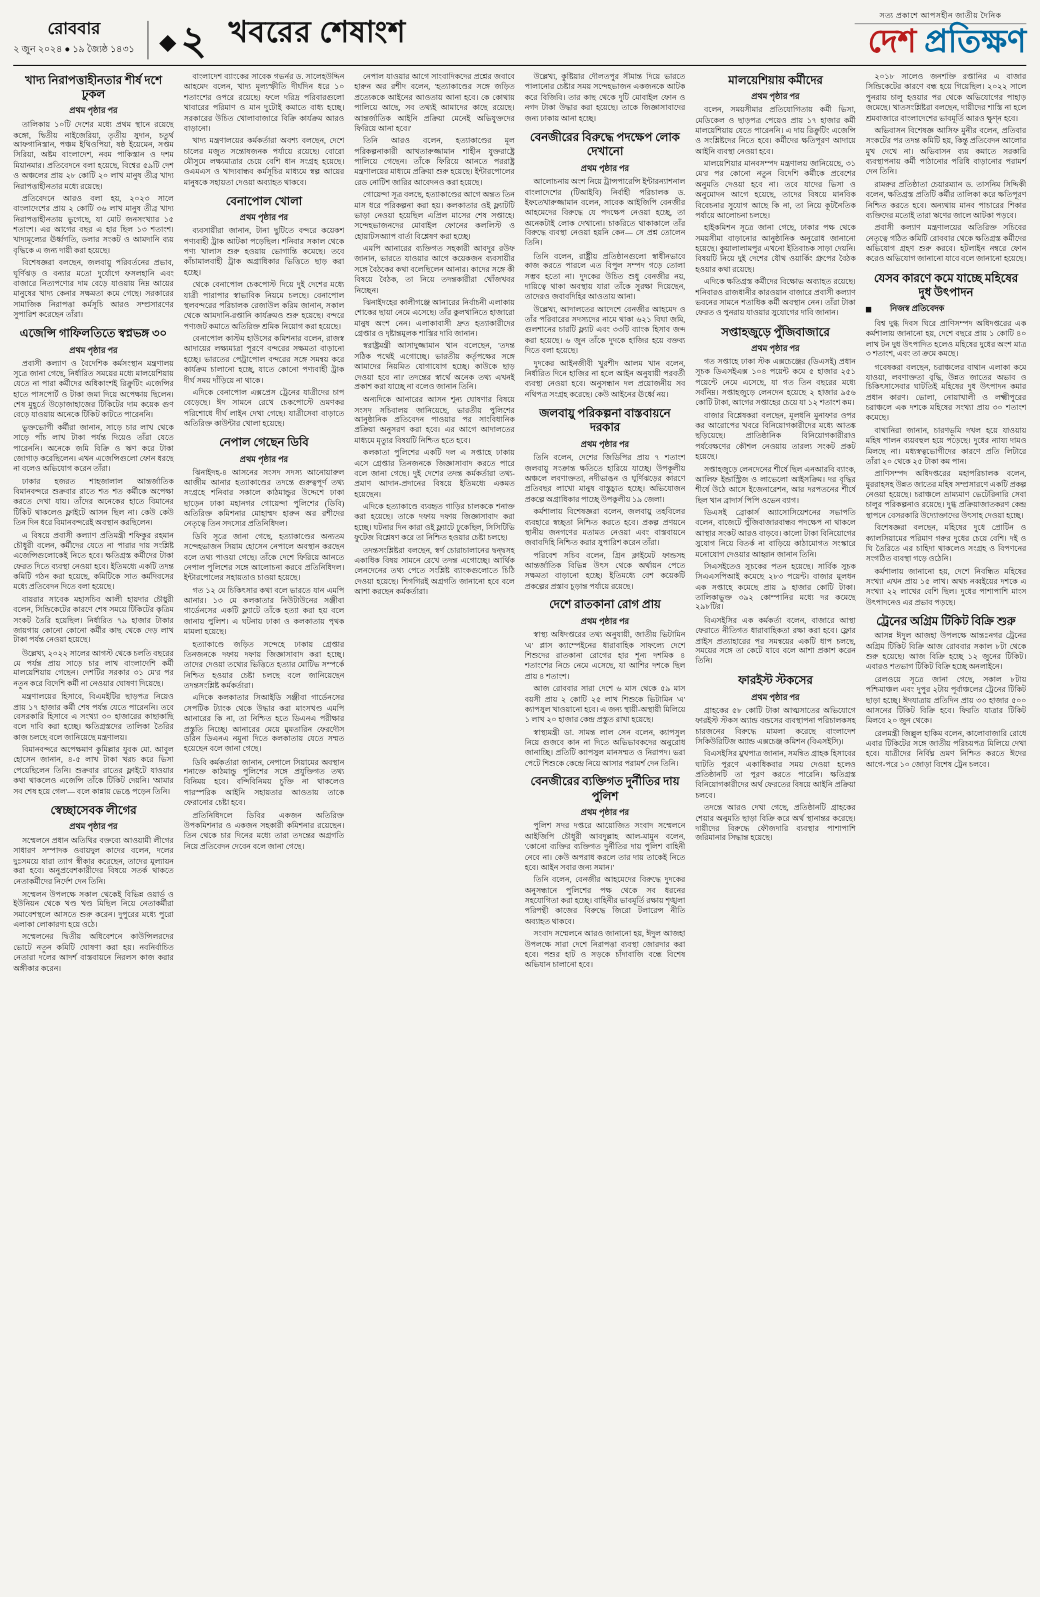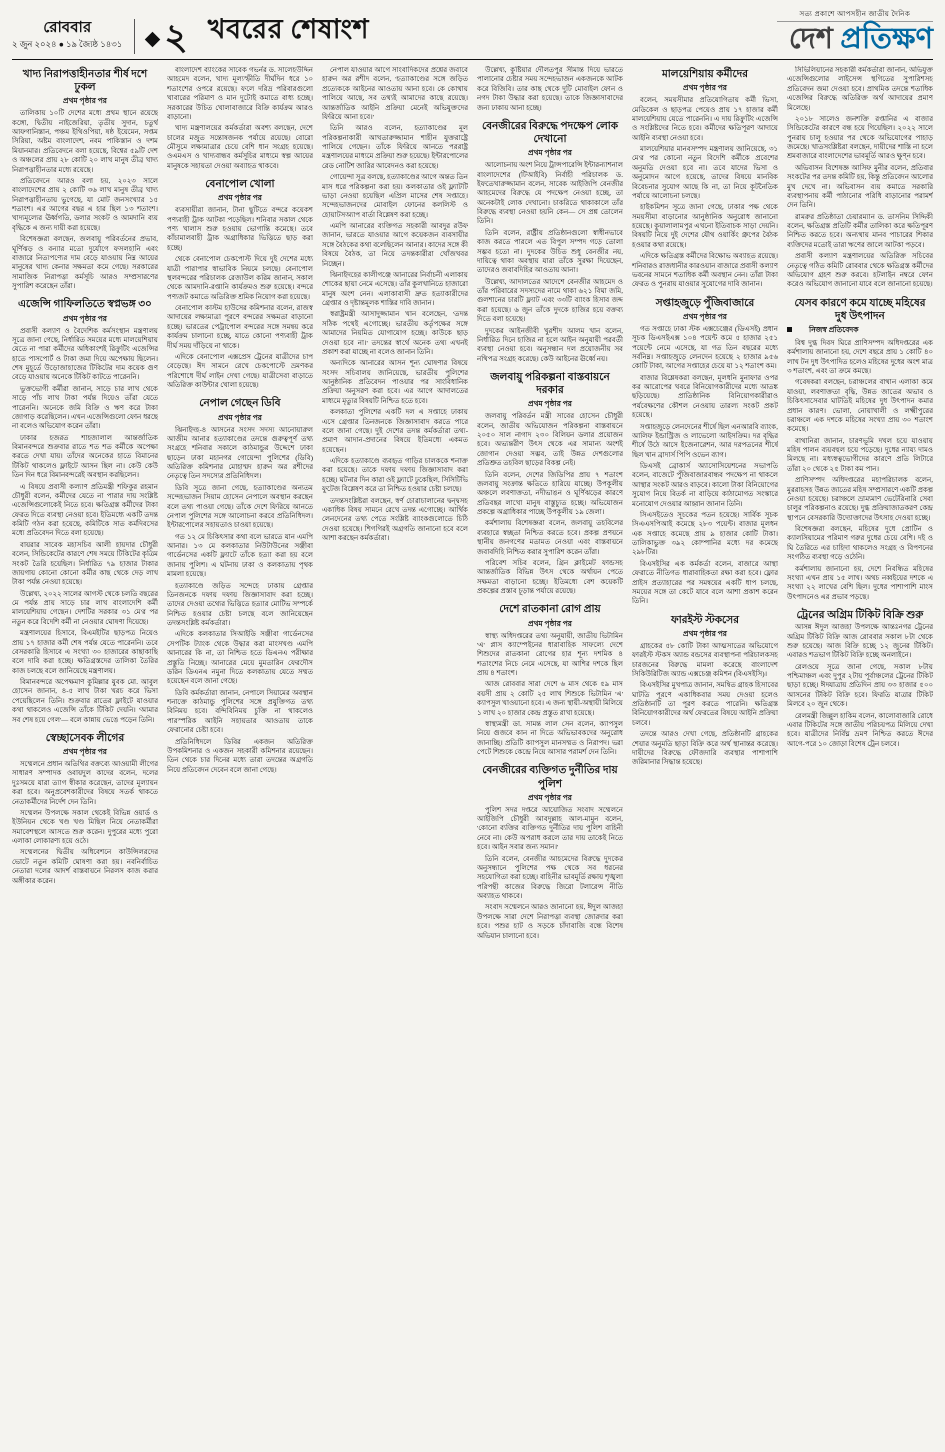"দেশ" .masthead-title .t1 { color: #404040 -> #b91c1c }
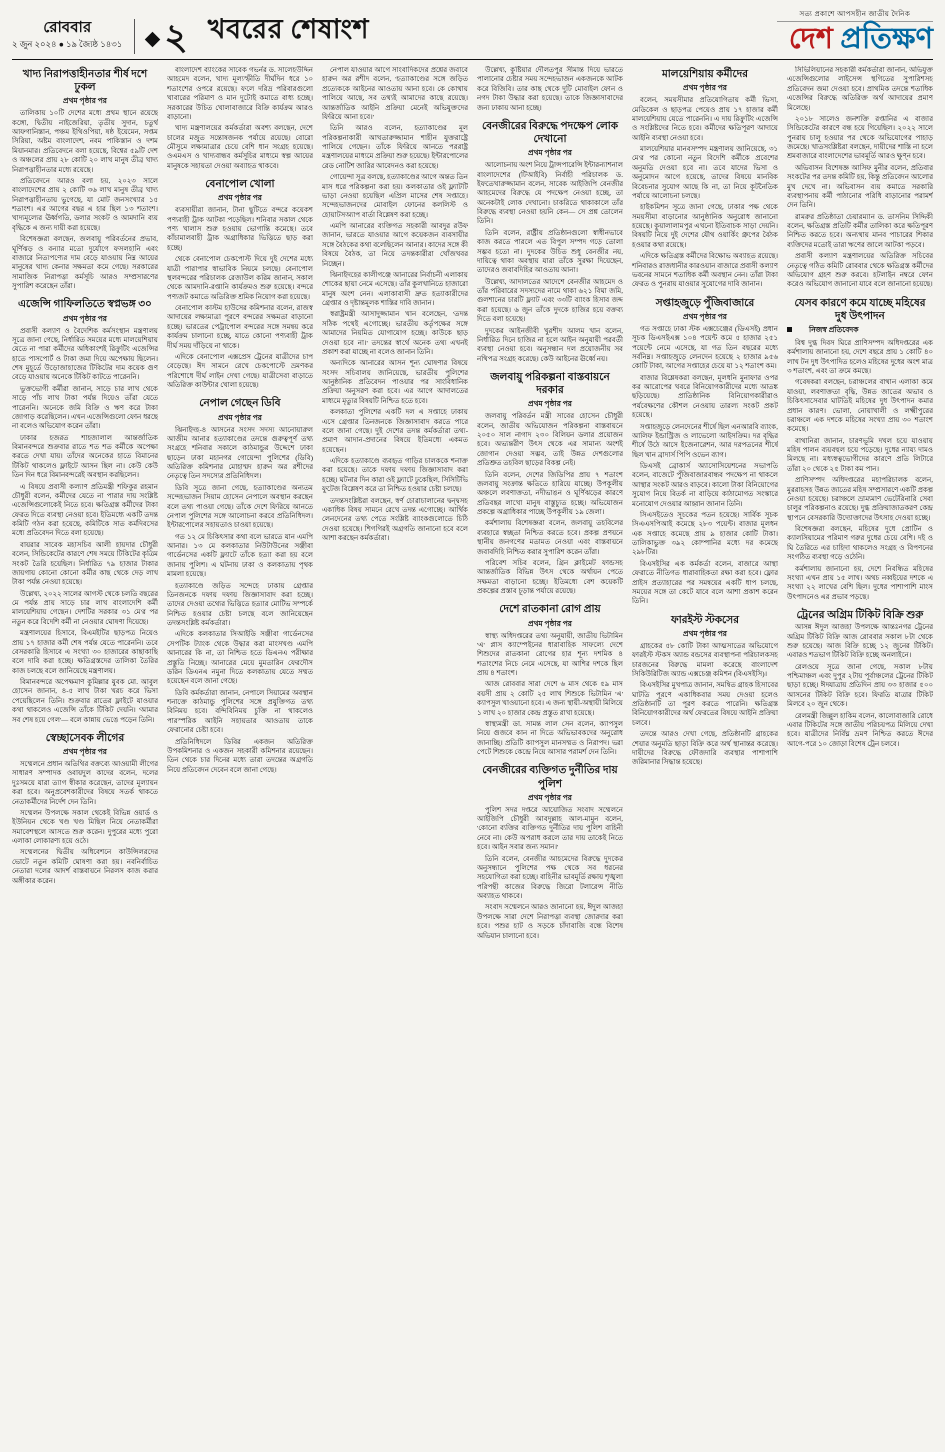"সিভিলিয়ানের সহকারী কর্মকর্তারা জানান," p { html: <p>সিভিলিয়ানের সহকারী কর্মকর্তারা জানান, অভিযুক্ত এজেন্সিগুলোর লাইসেন্স স্থগিতের সুপারিশসহ প্রতিবেদন জমা দেওয়া হবে। প্রাথমিক তদন্তে শতাধিক এজেন্সির বিরুদ্ধে অতিরিক্ত অর্থ আদায়ের প্রমাণ মিলেছে।</p> -> none }
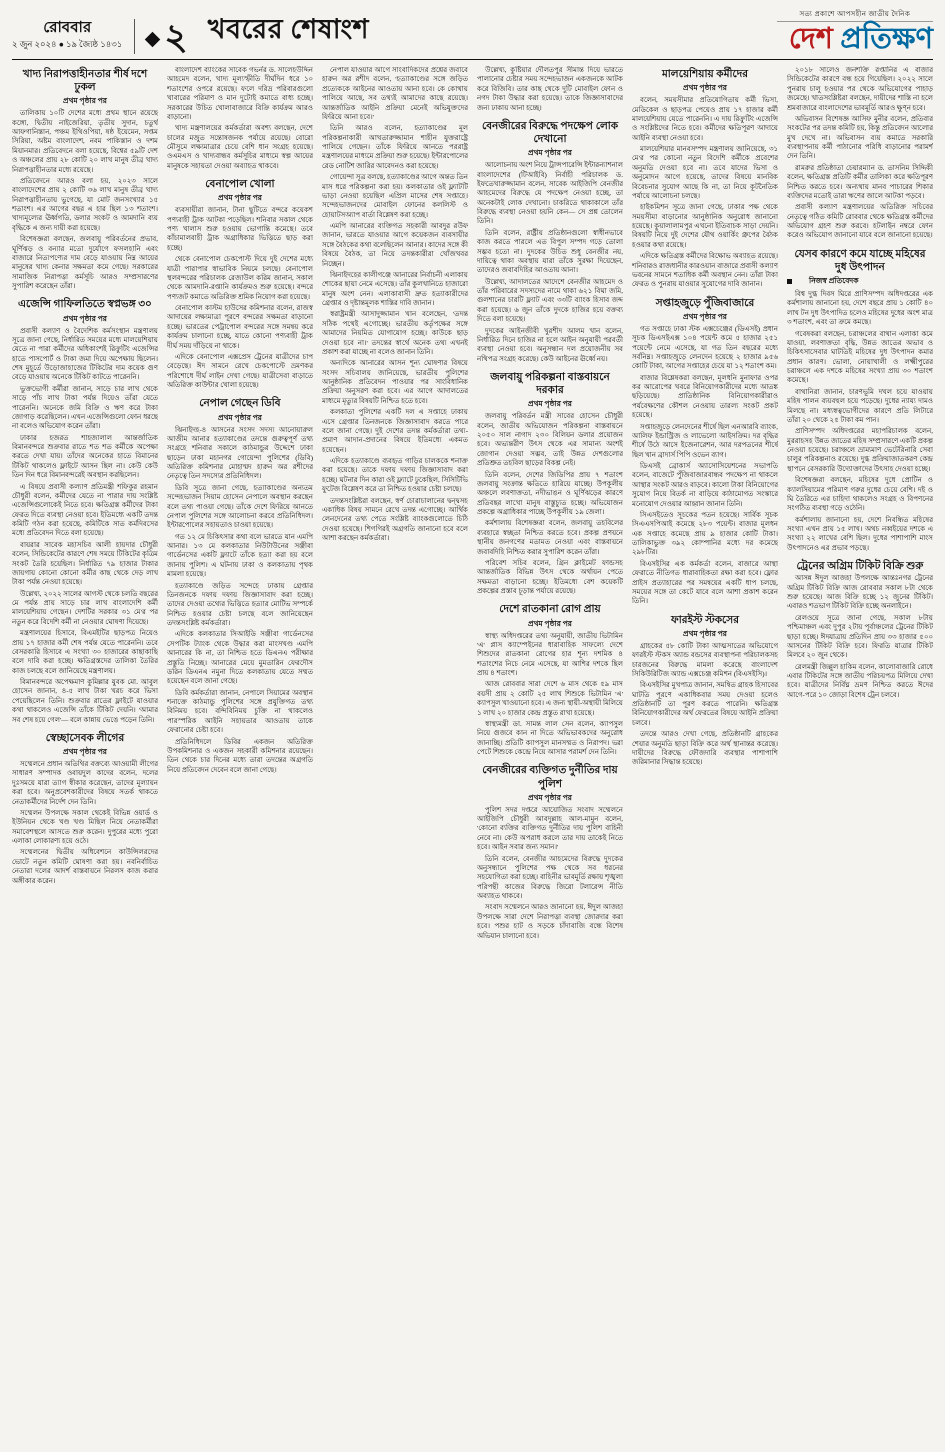"জলবায়ু পরিবর্তন মন্ত্রী সাবের হোসেন" p { html: <p>জলবায়ু পরিবর্তন মন্ত্রী সাবের হোসেন চৌধুরী বলেন, জাতীয় অভিযোজন পরিকল্পনা বাস্তবায়নে ২০৫০ সাল নাগাদ ২৩০ বিলিয়ন ডলার প্রয়োজন হবে। অভ্যন্তরীণ উৎস থেকে এর সামান্য অংশই জোগান দেওয়া সম্ভব, তাই উন্নত দেশগুলোর প্রতিশ্রুত তহবিল ছাড়ের বিকল্প নেই।</p> -> none }
